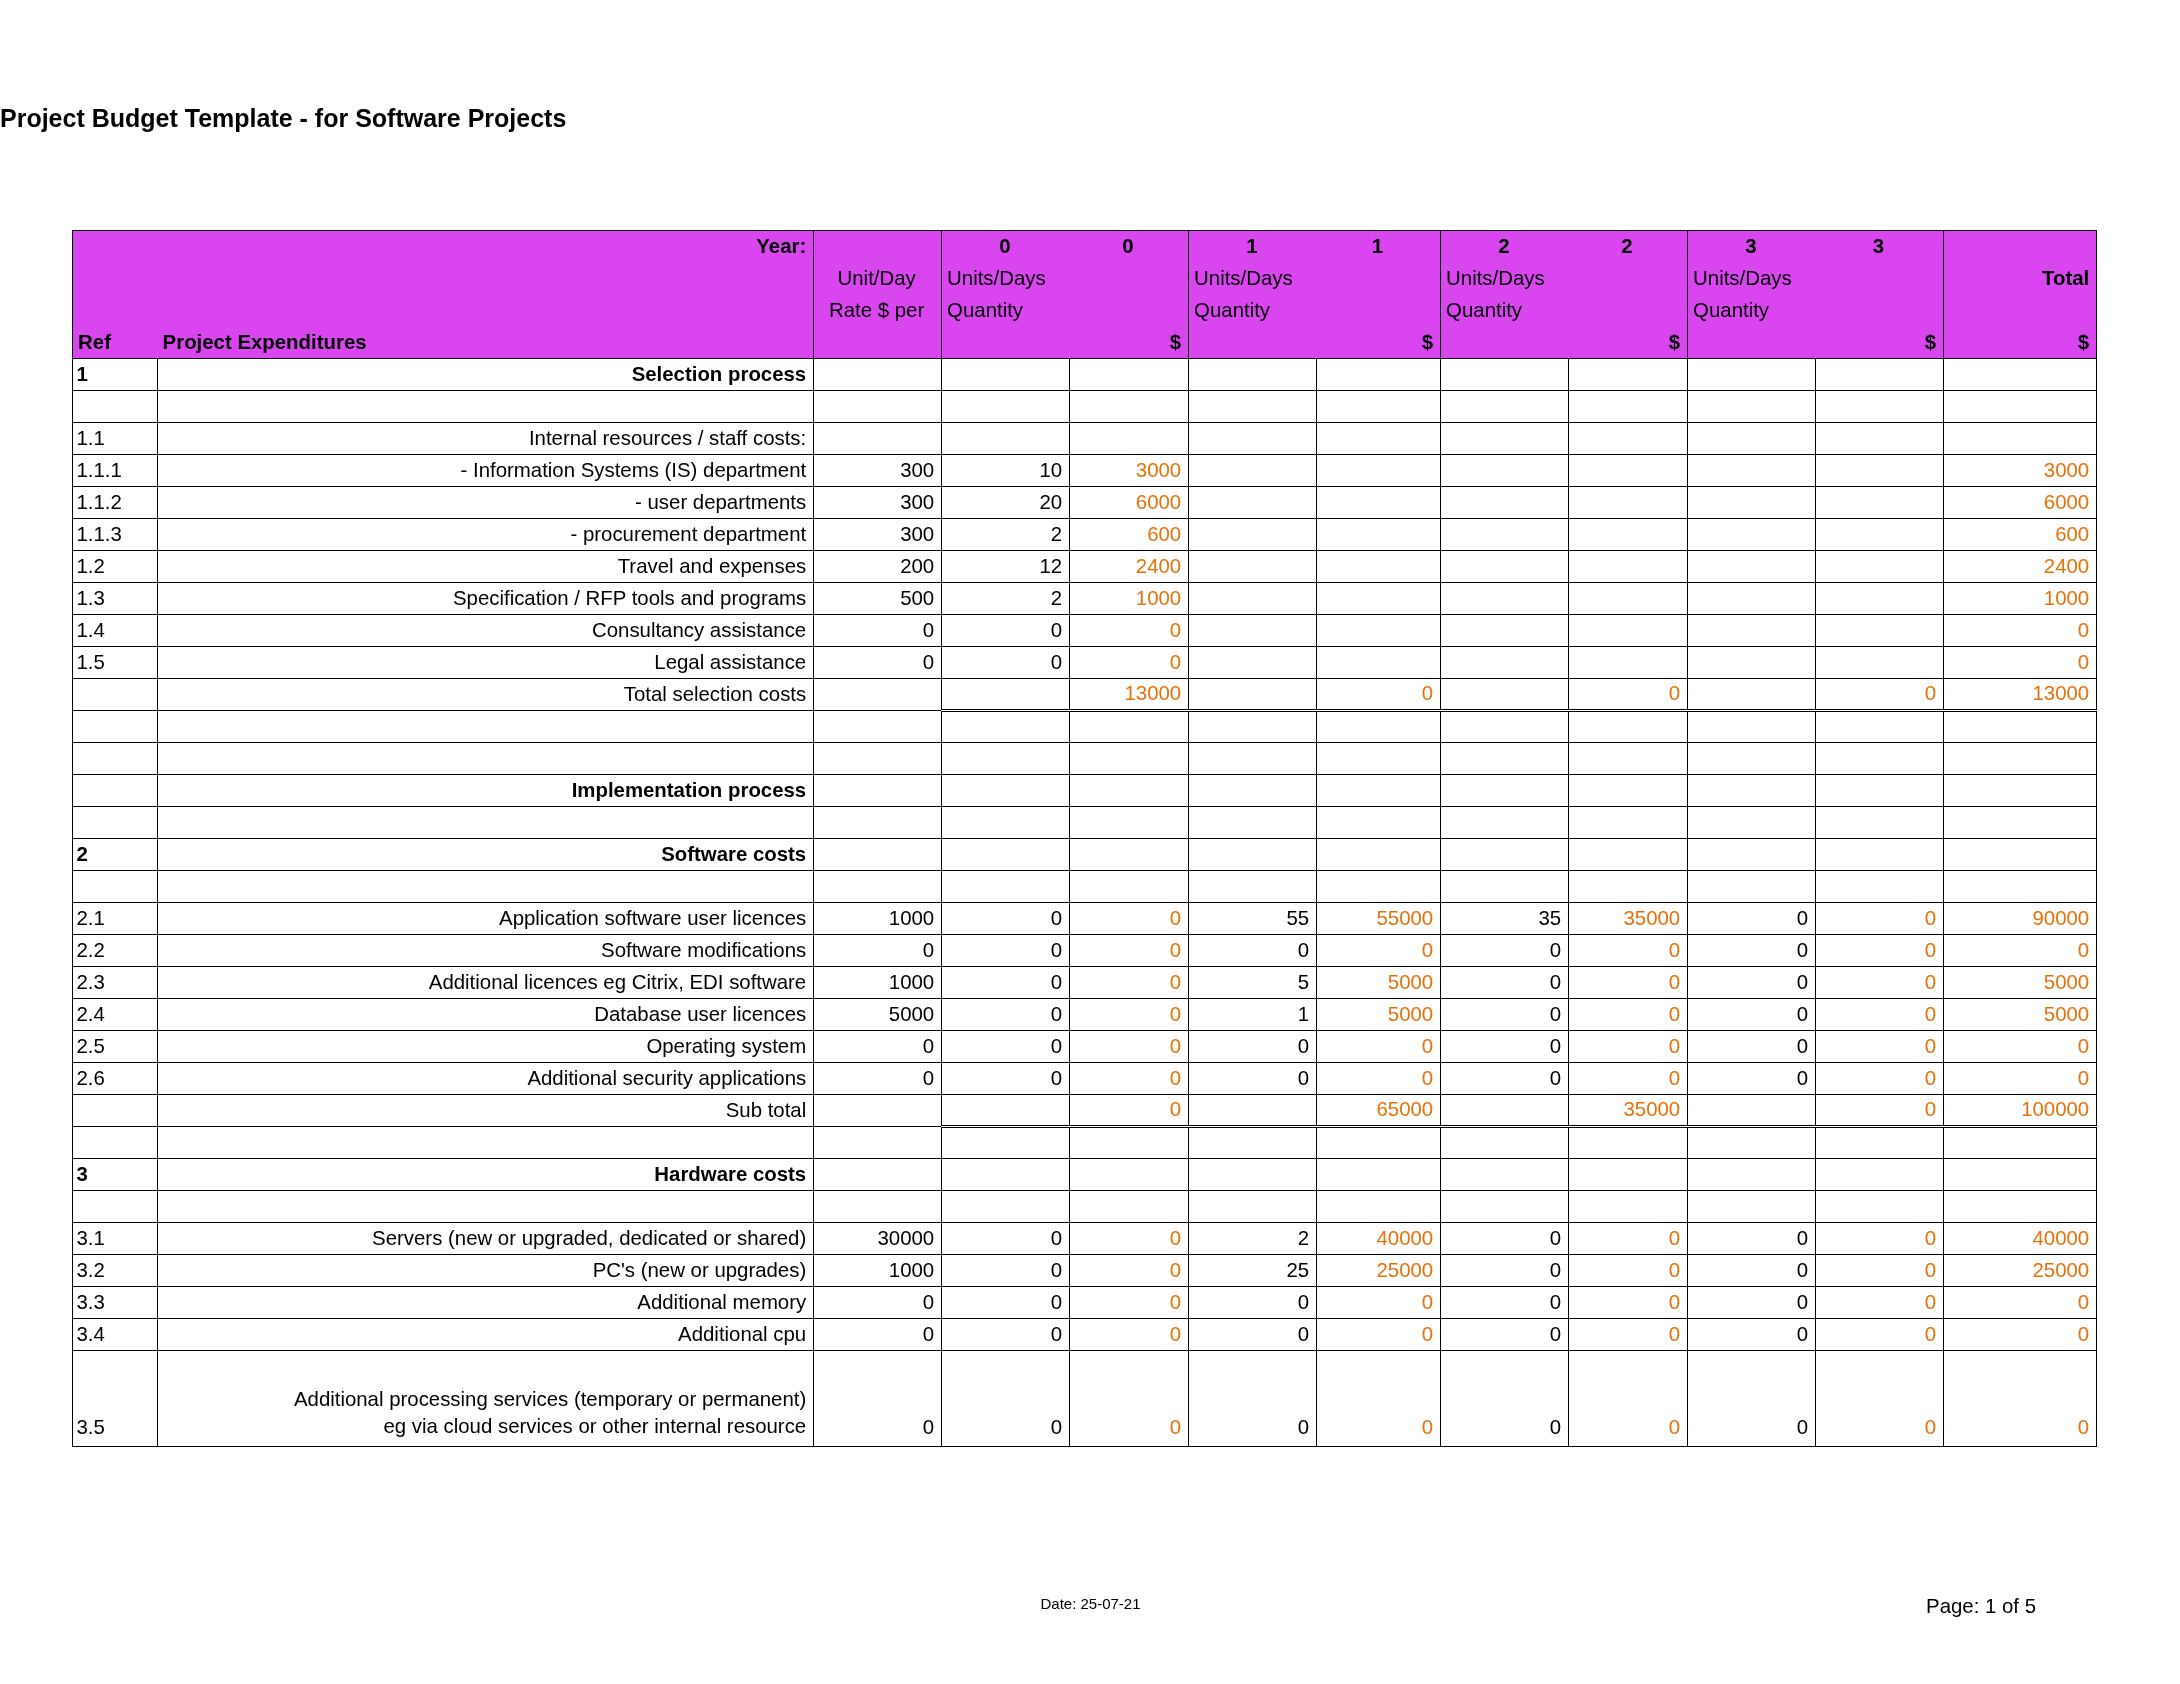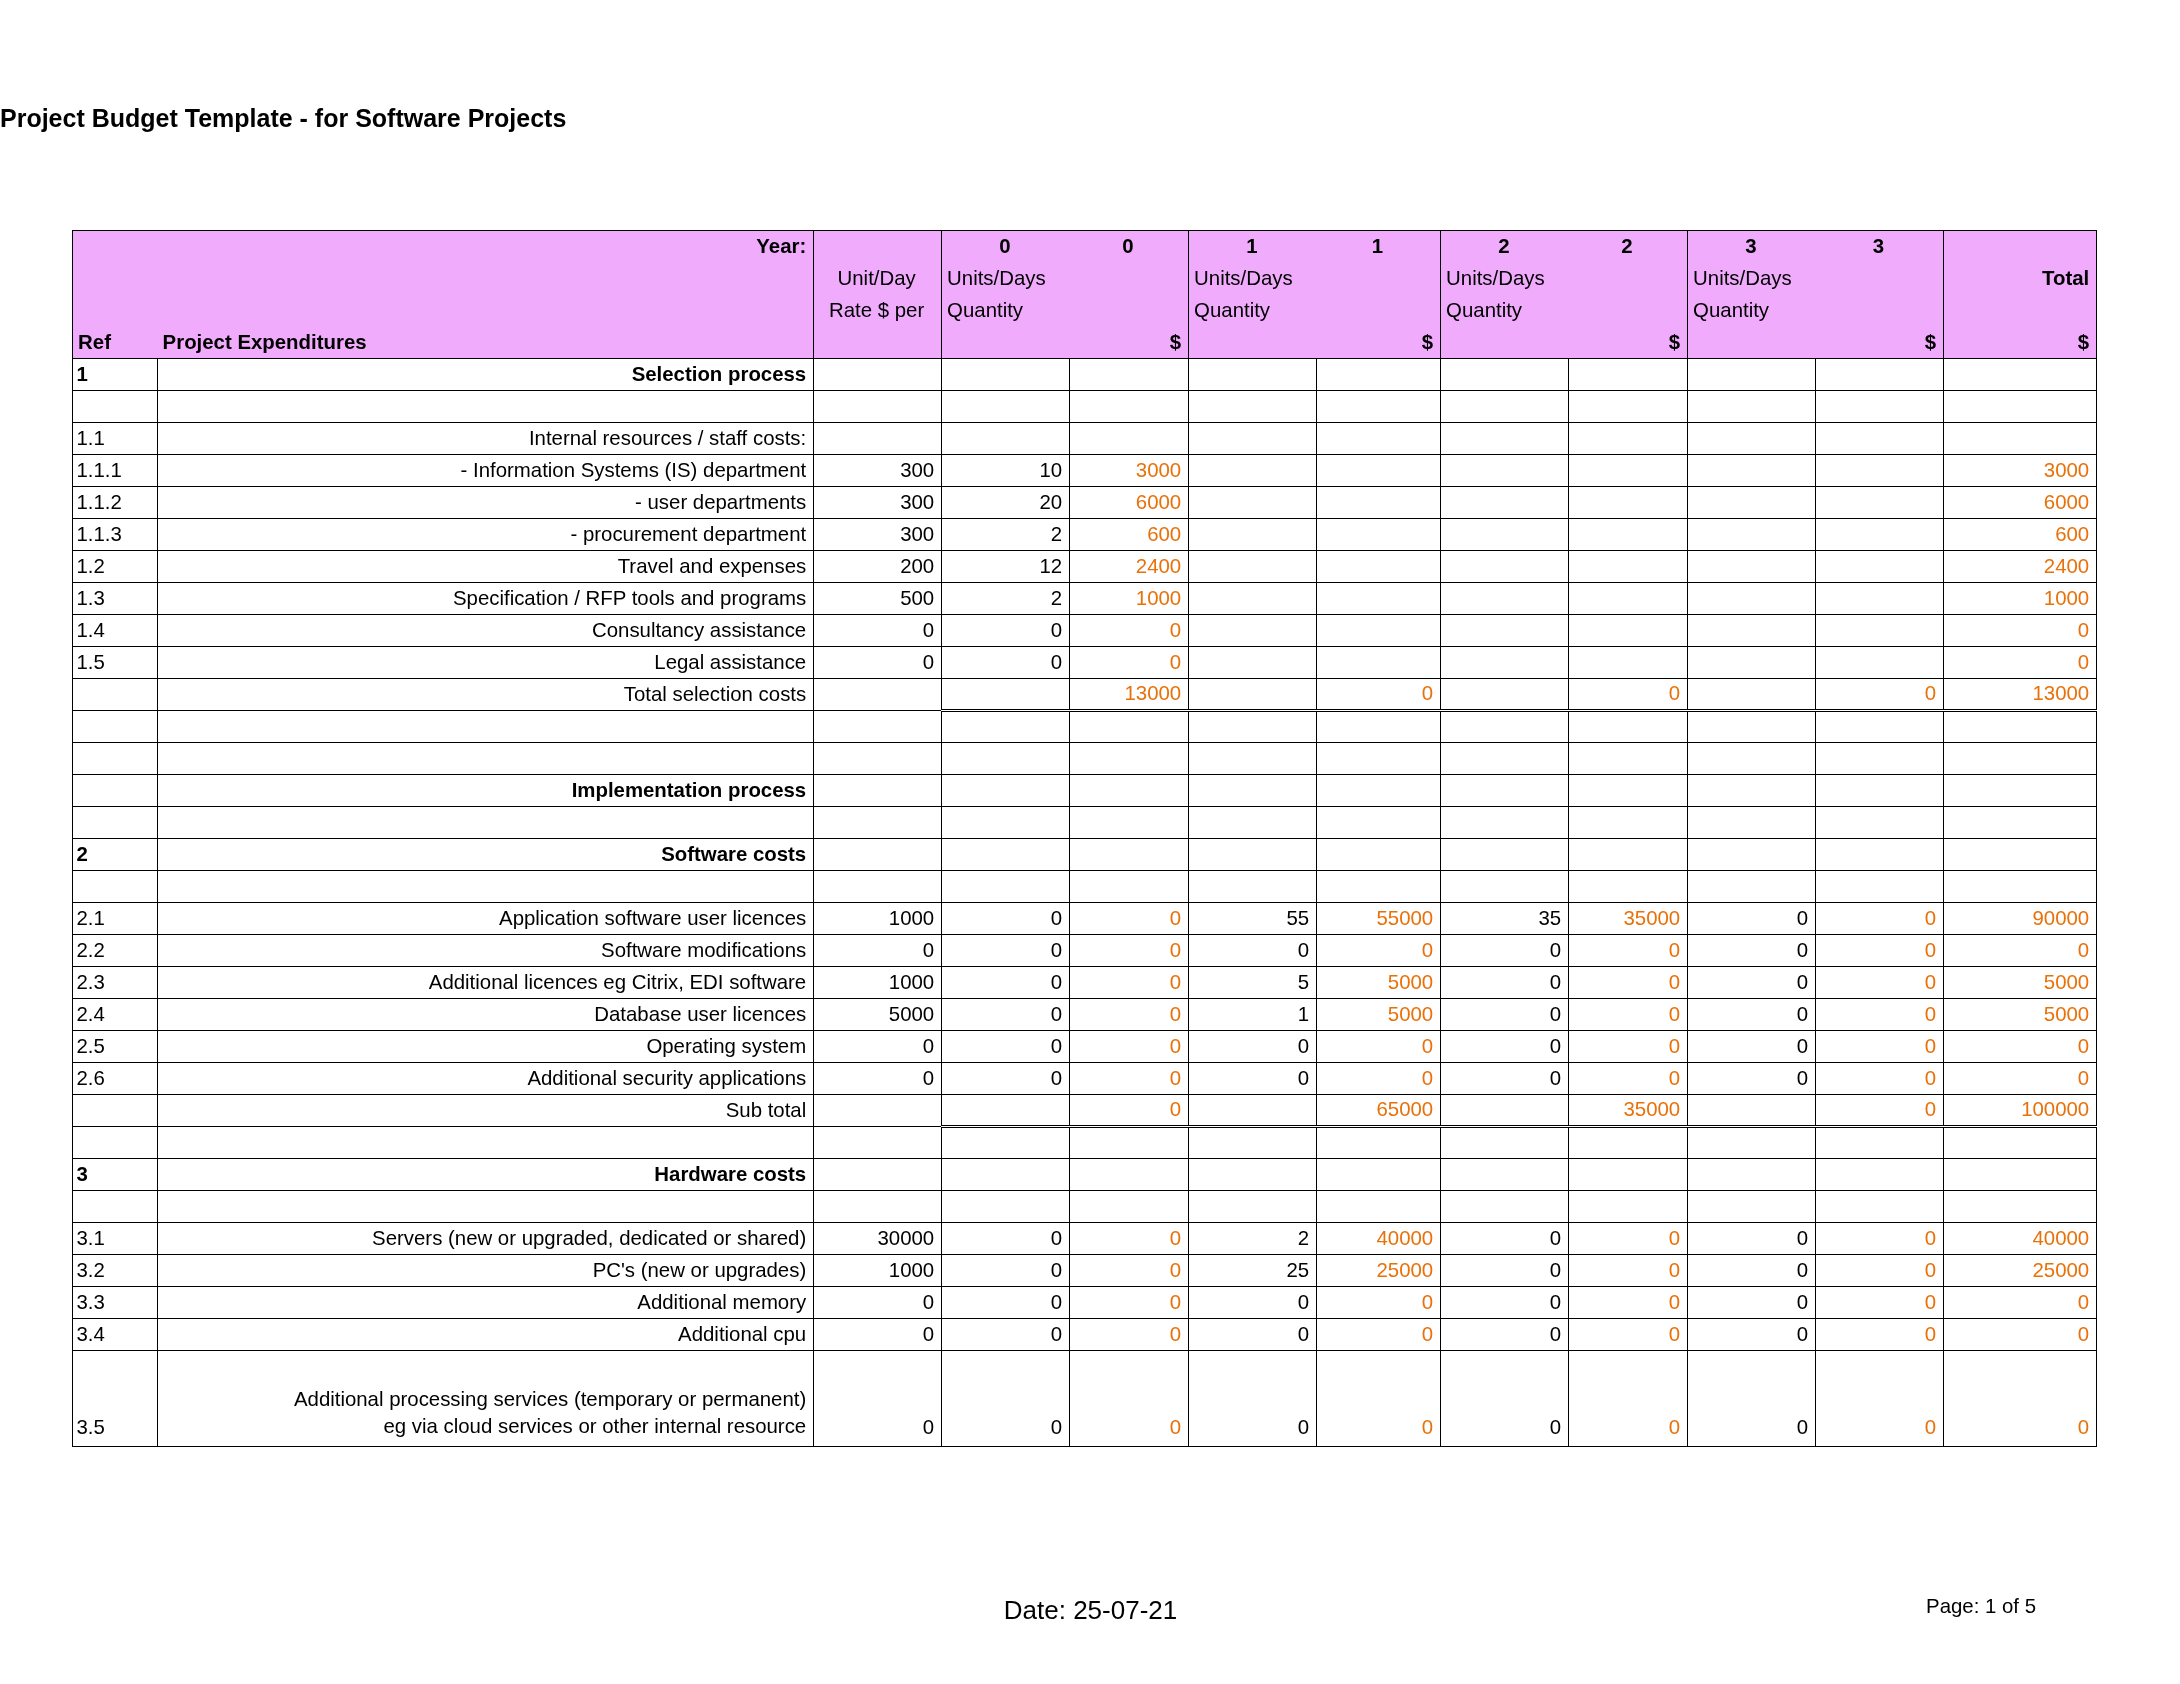"Year:" td.h { background: #f0abfc -> #d946ef }
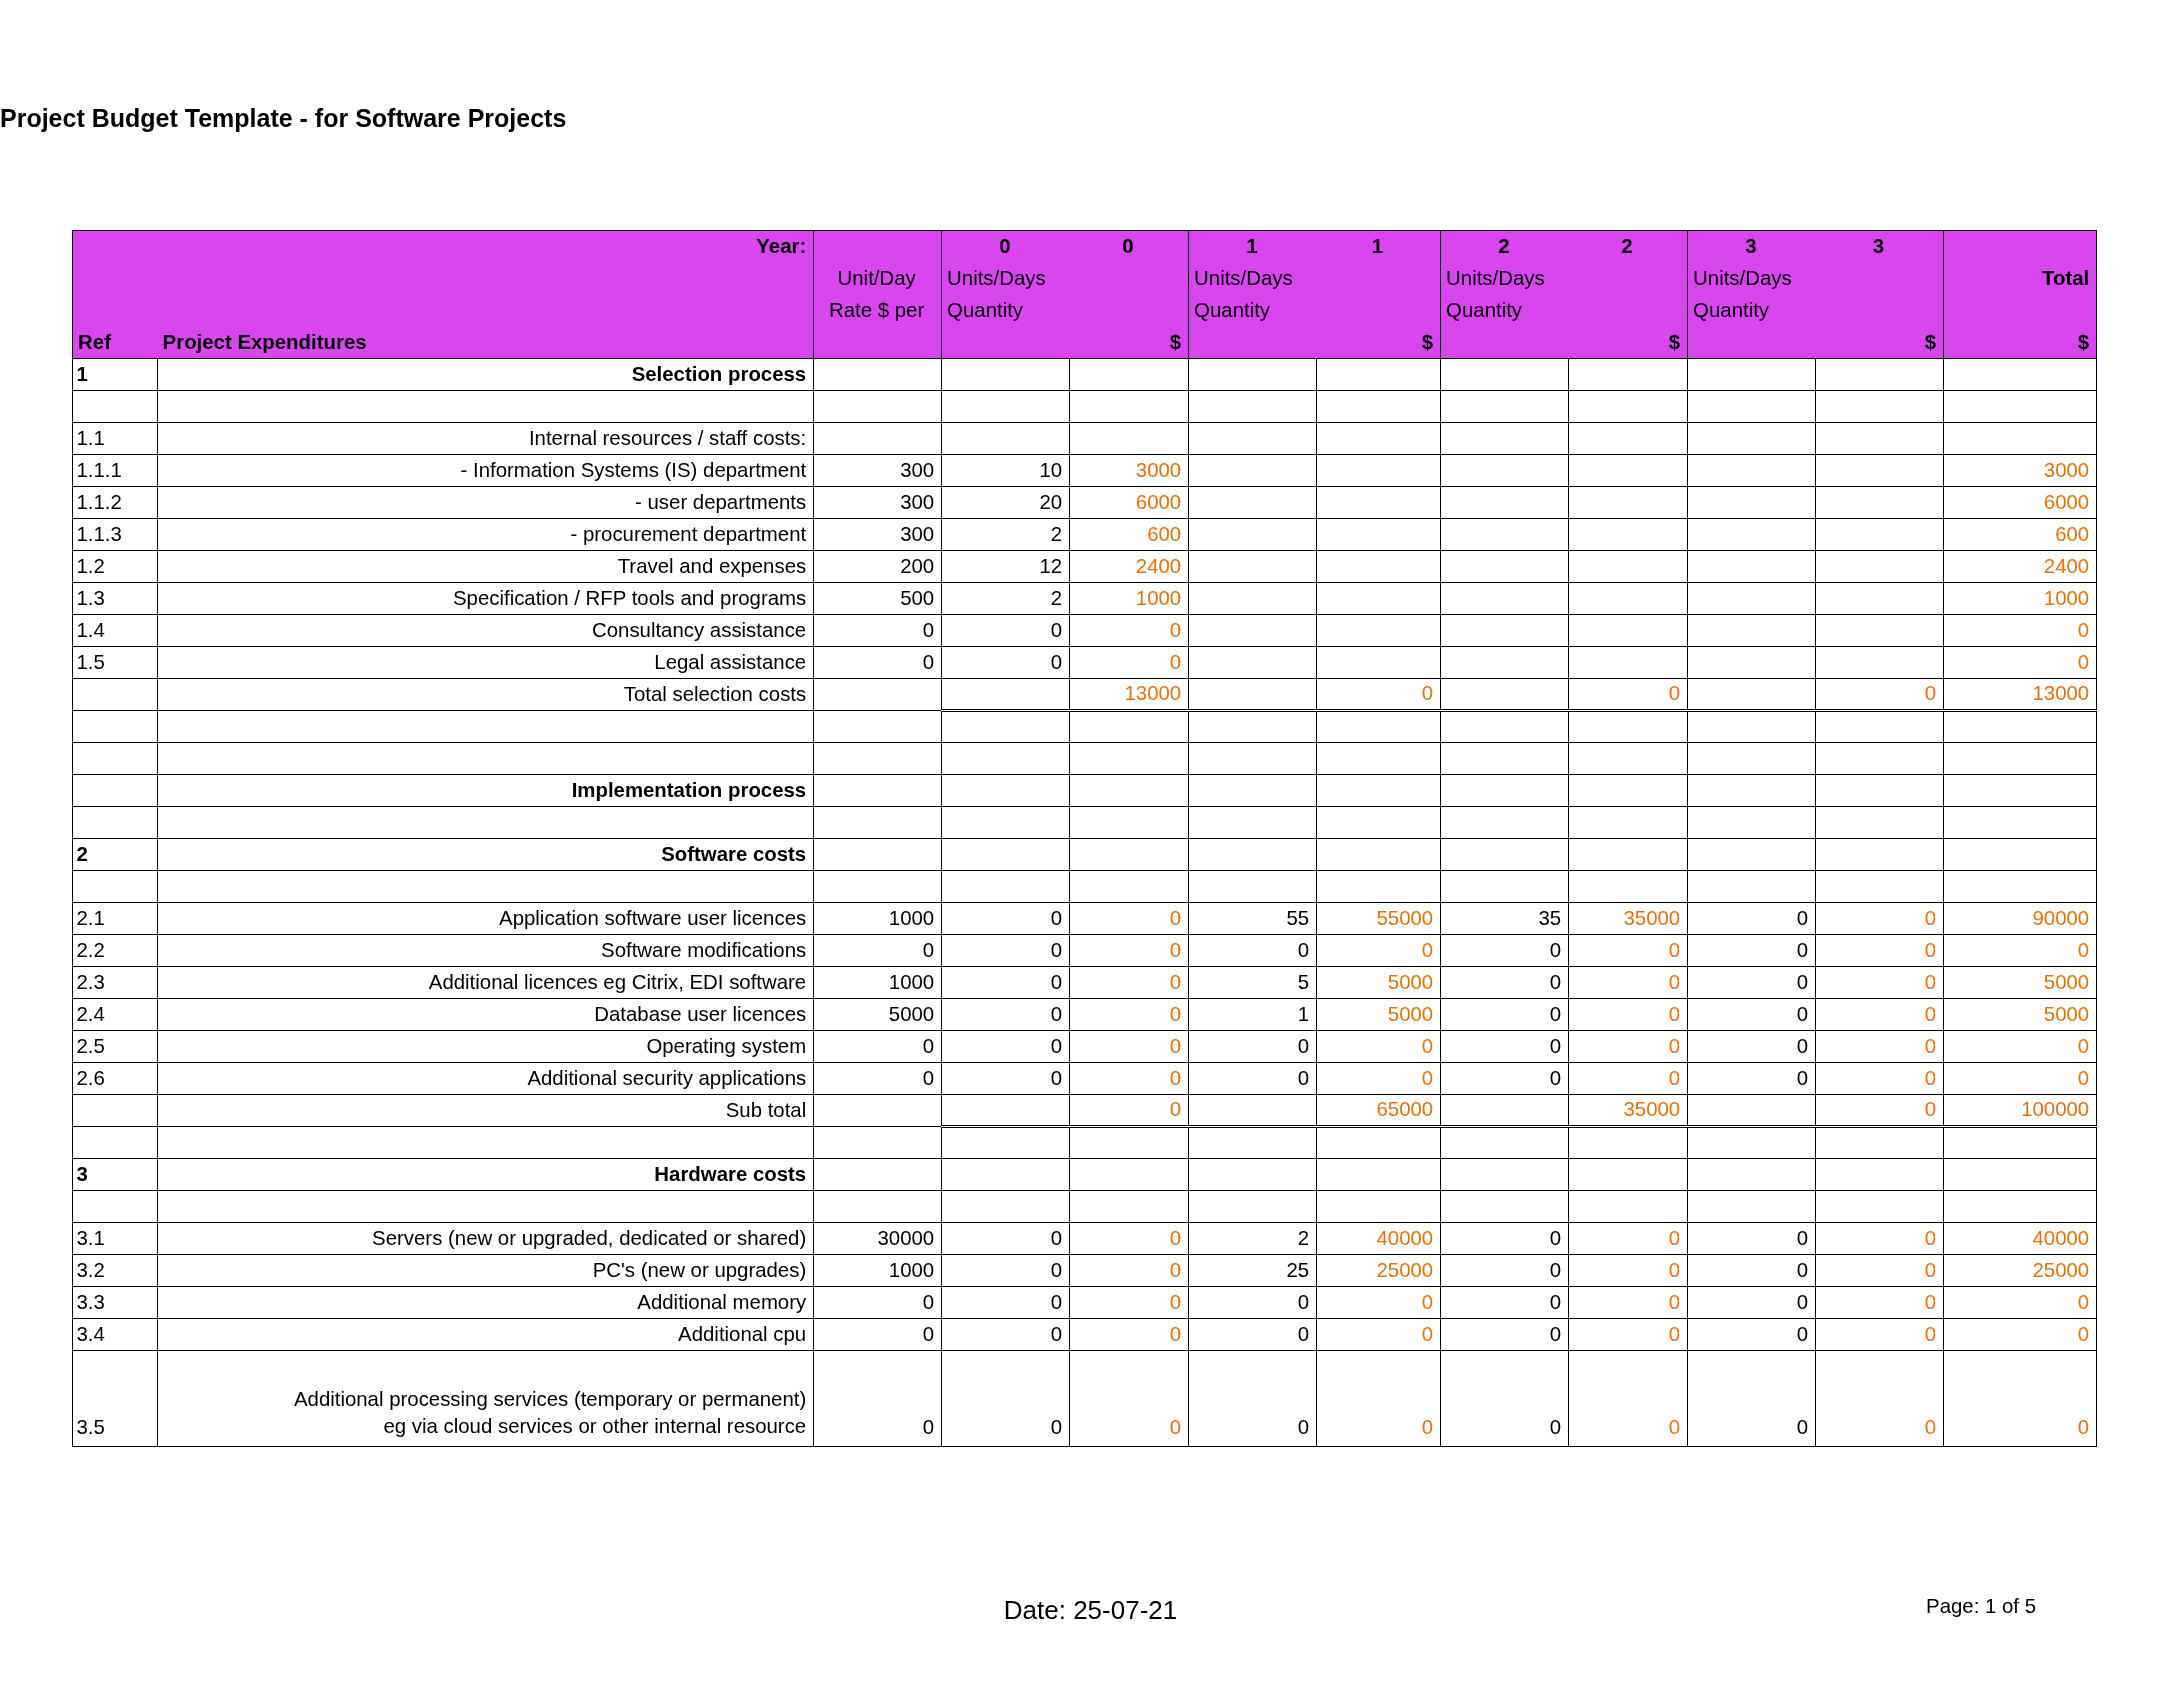"Date: 25-07-21" .footer-date { font-size: 26px -> 15px }
